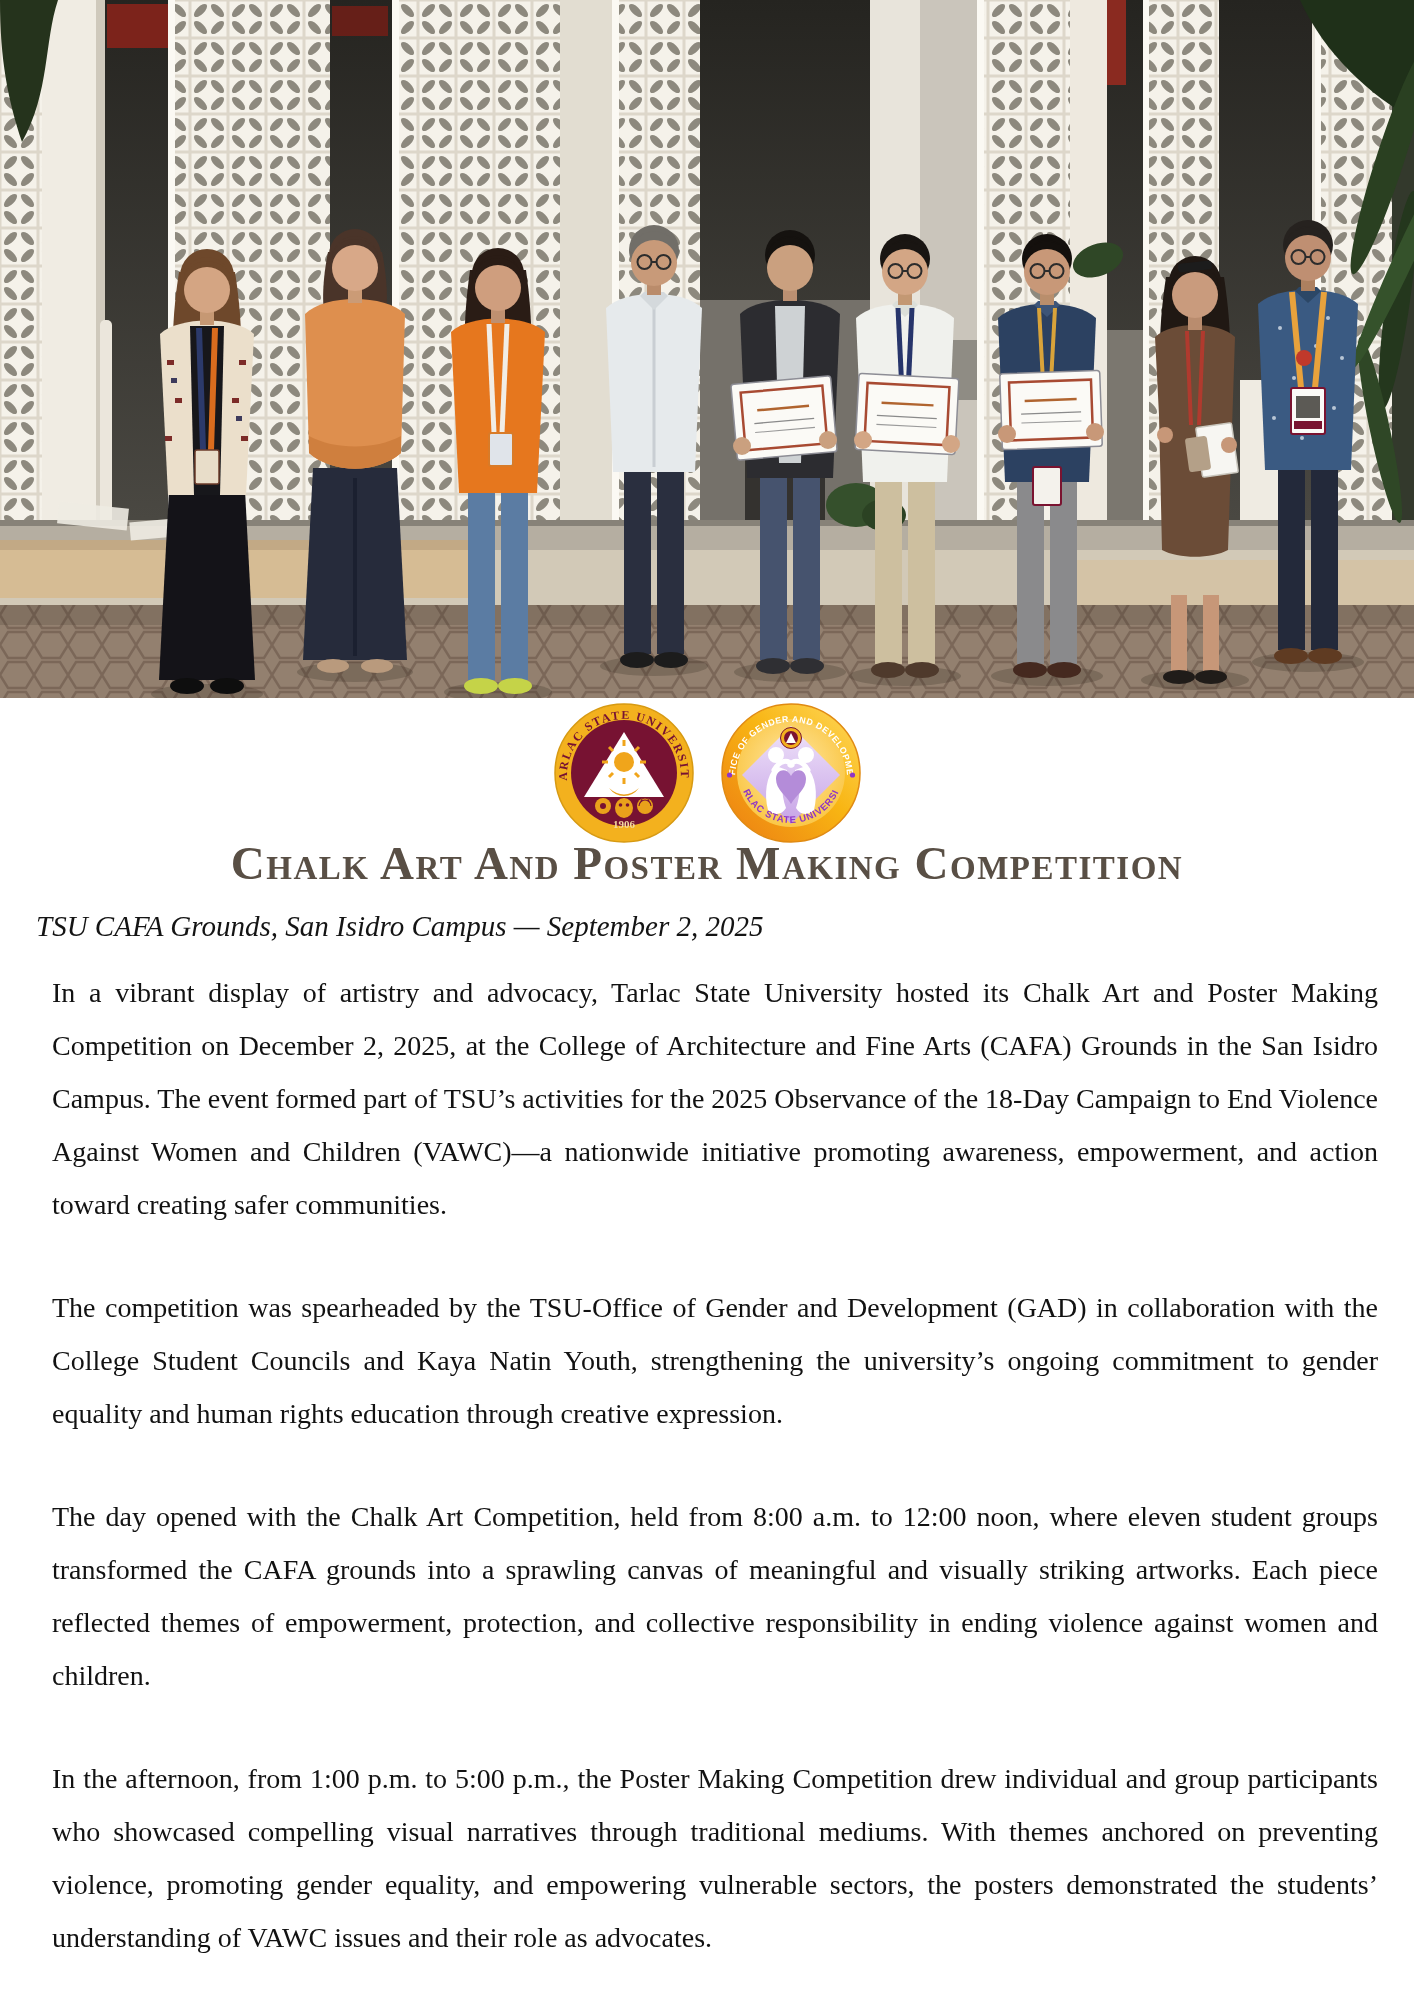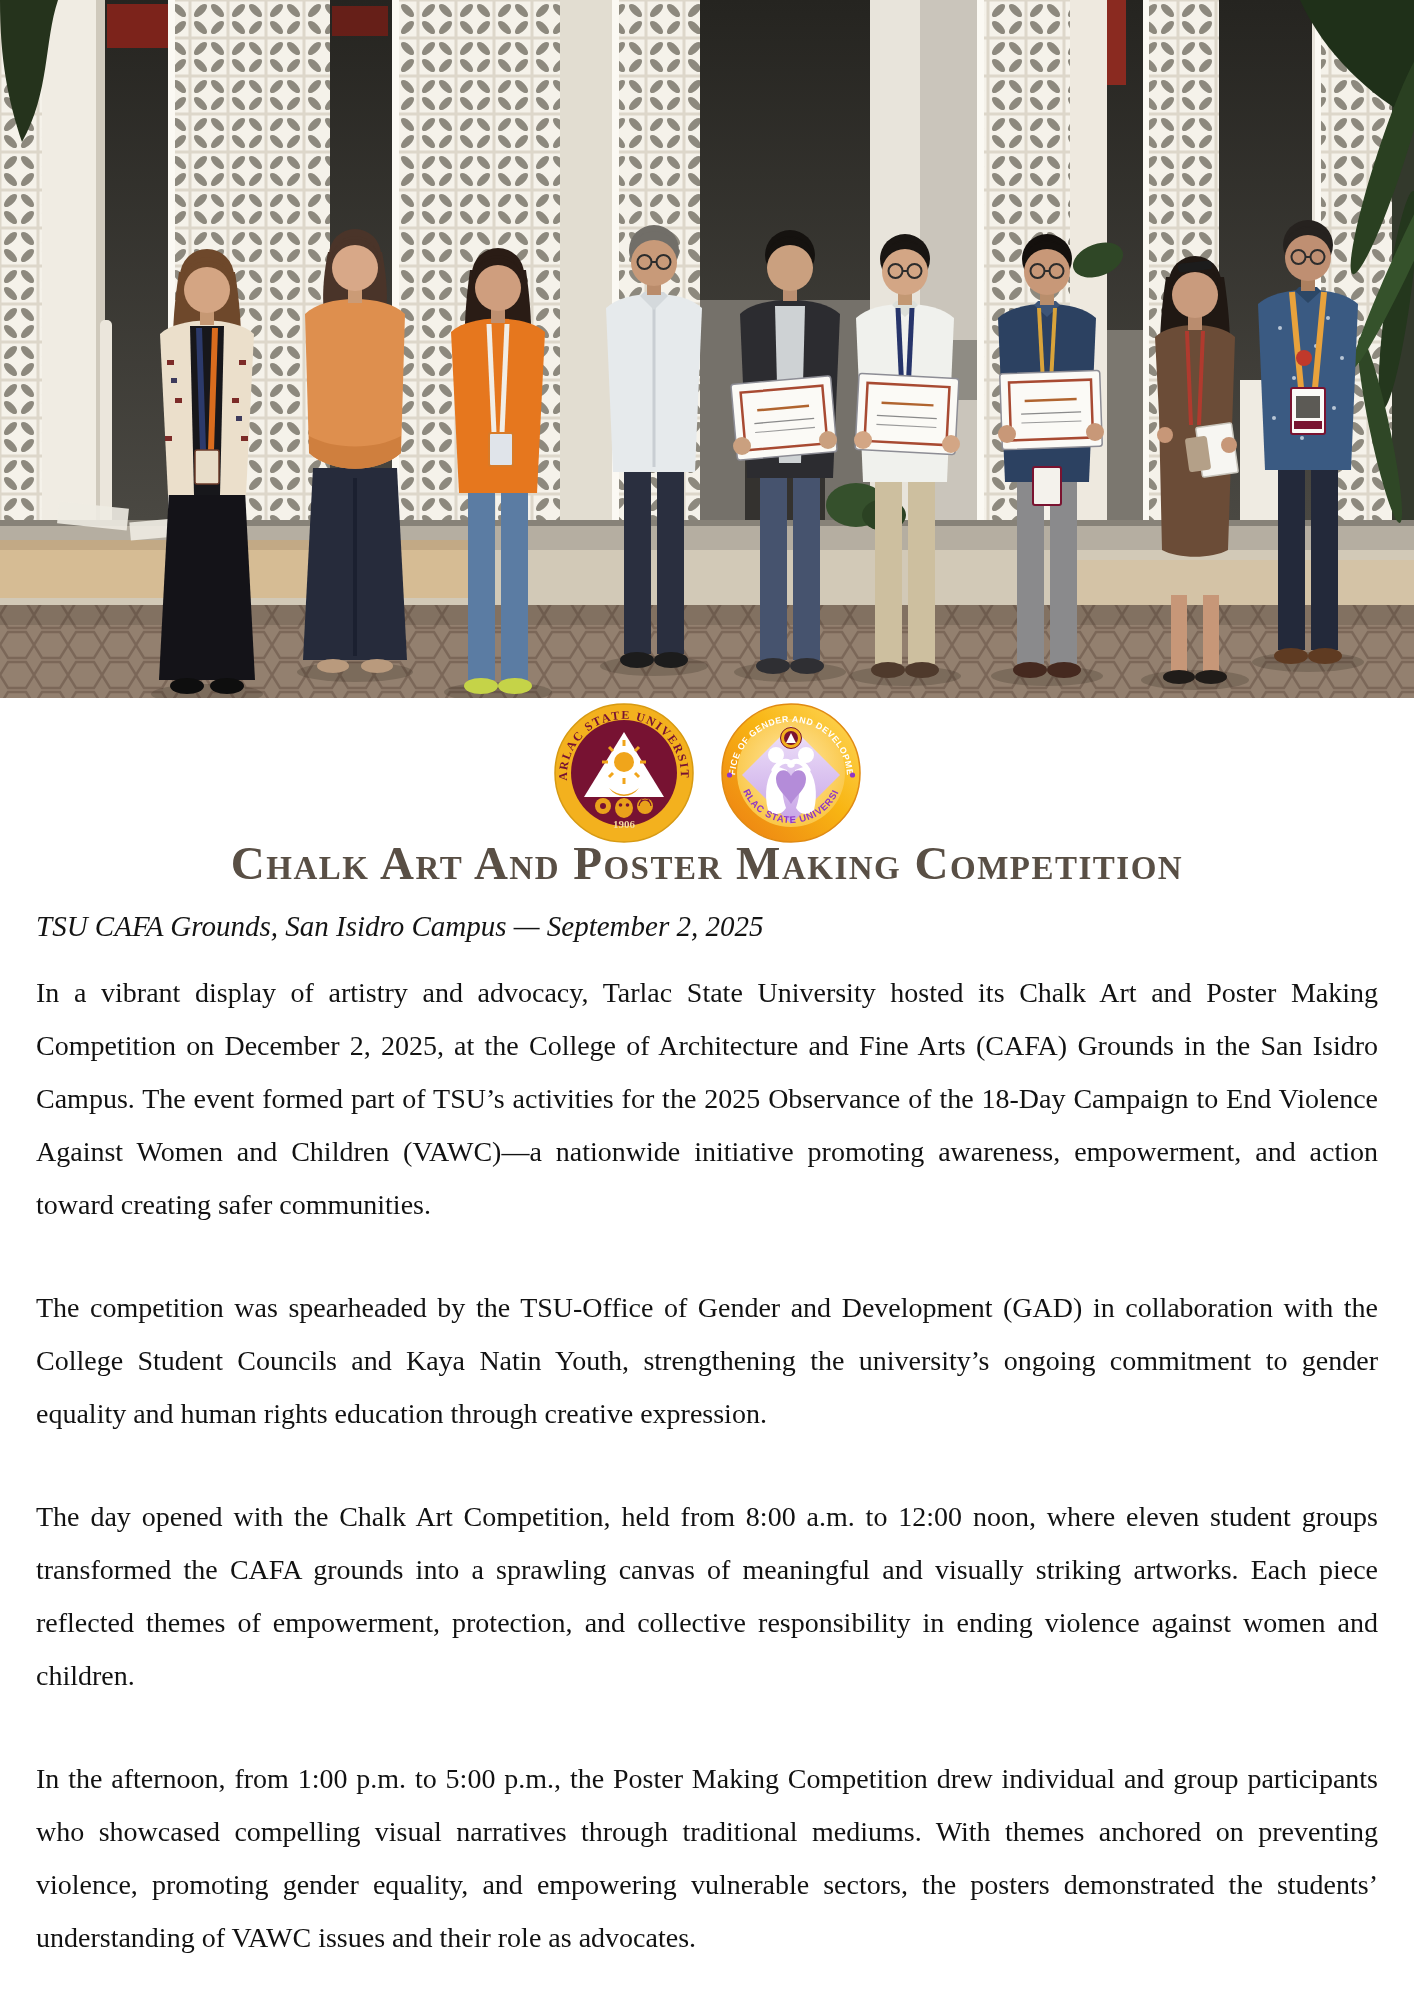"In a vibrant display of" .body-text p { margin: 0 0 50px 0 -> 0 0 50px 16px }
